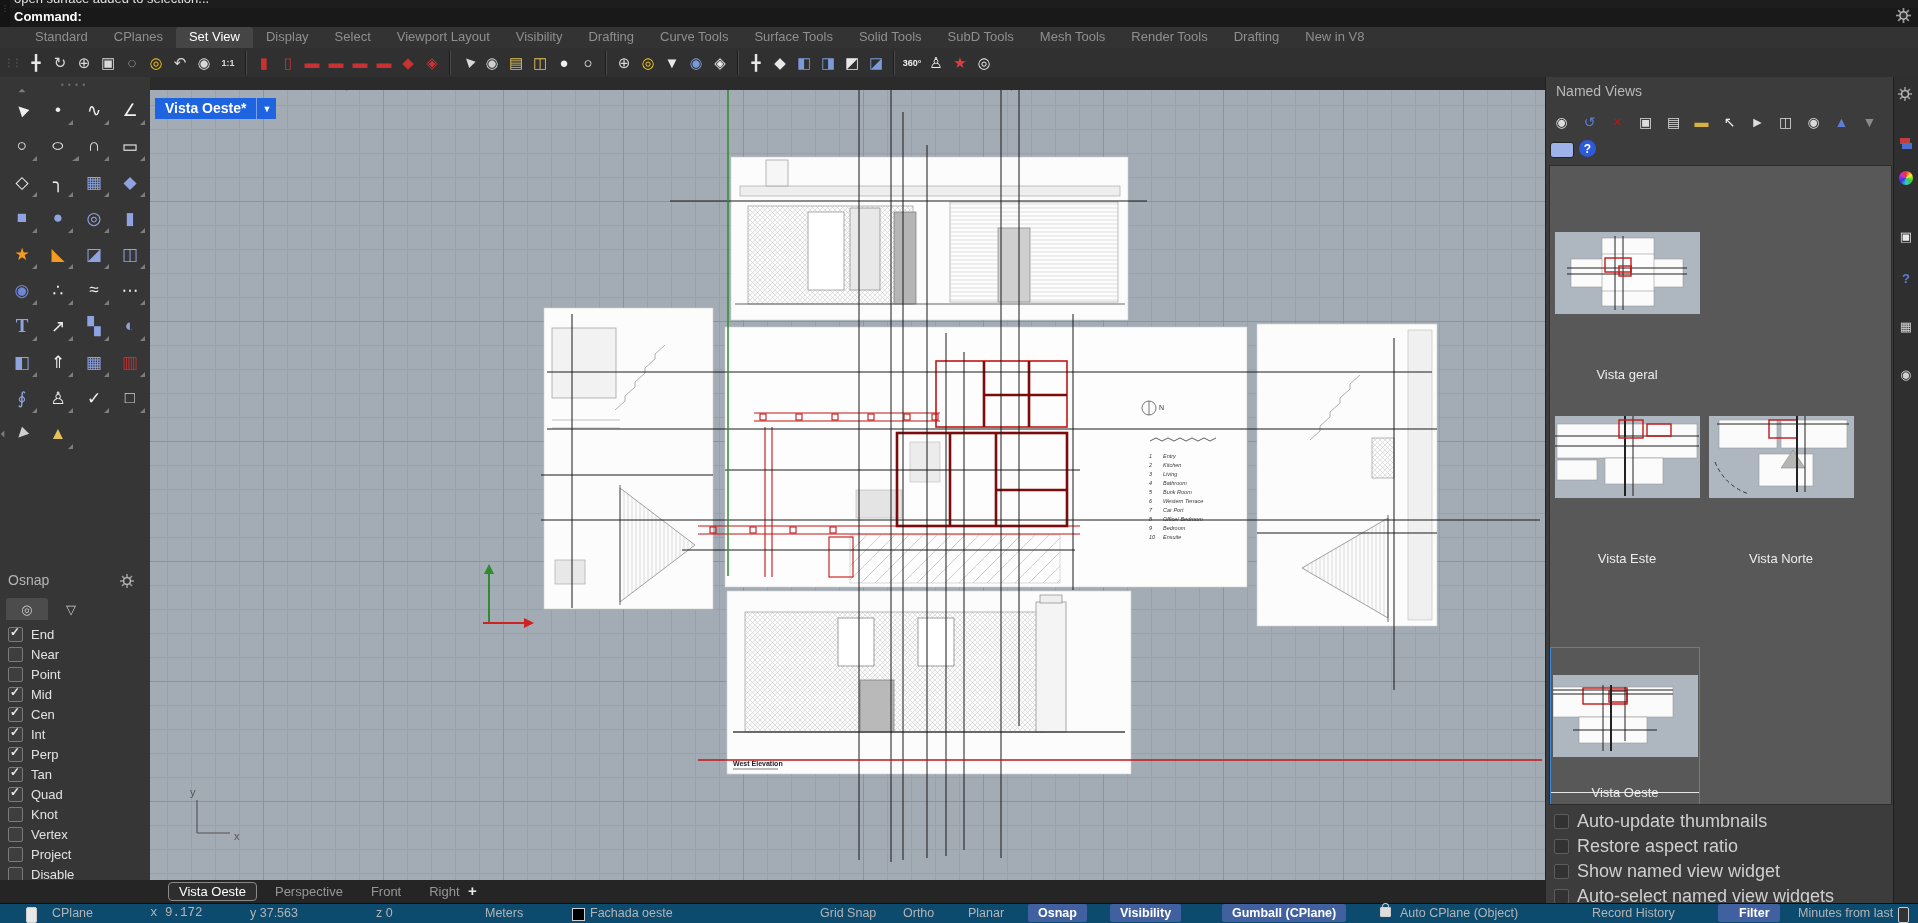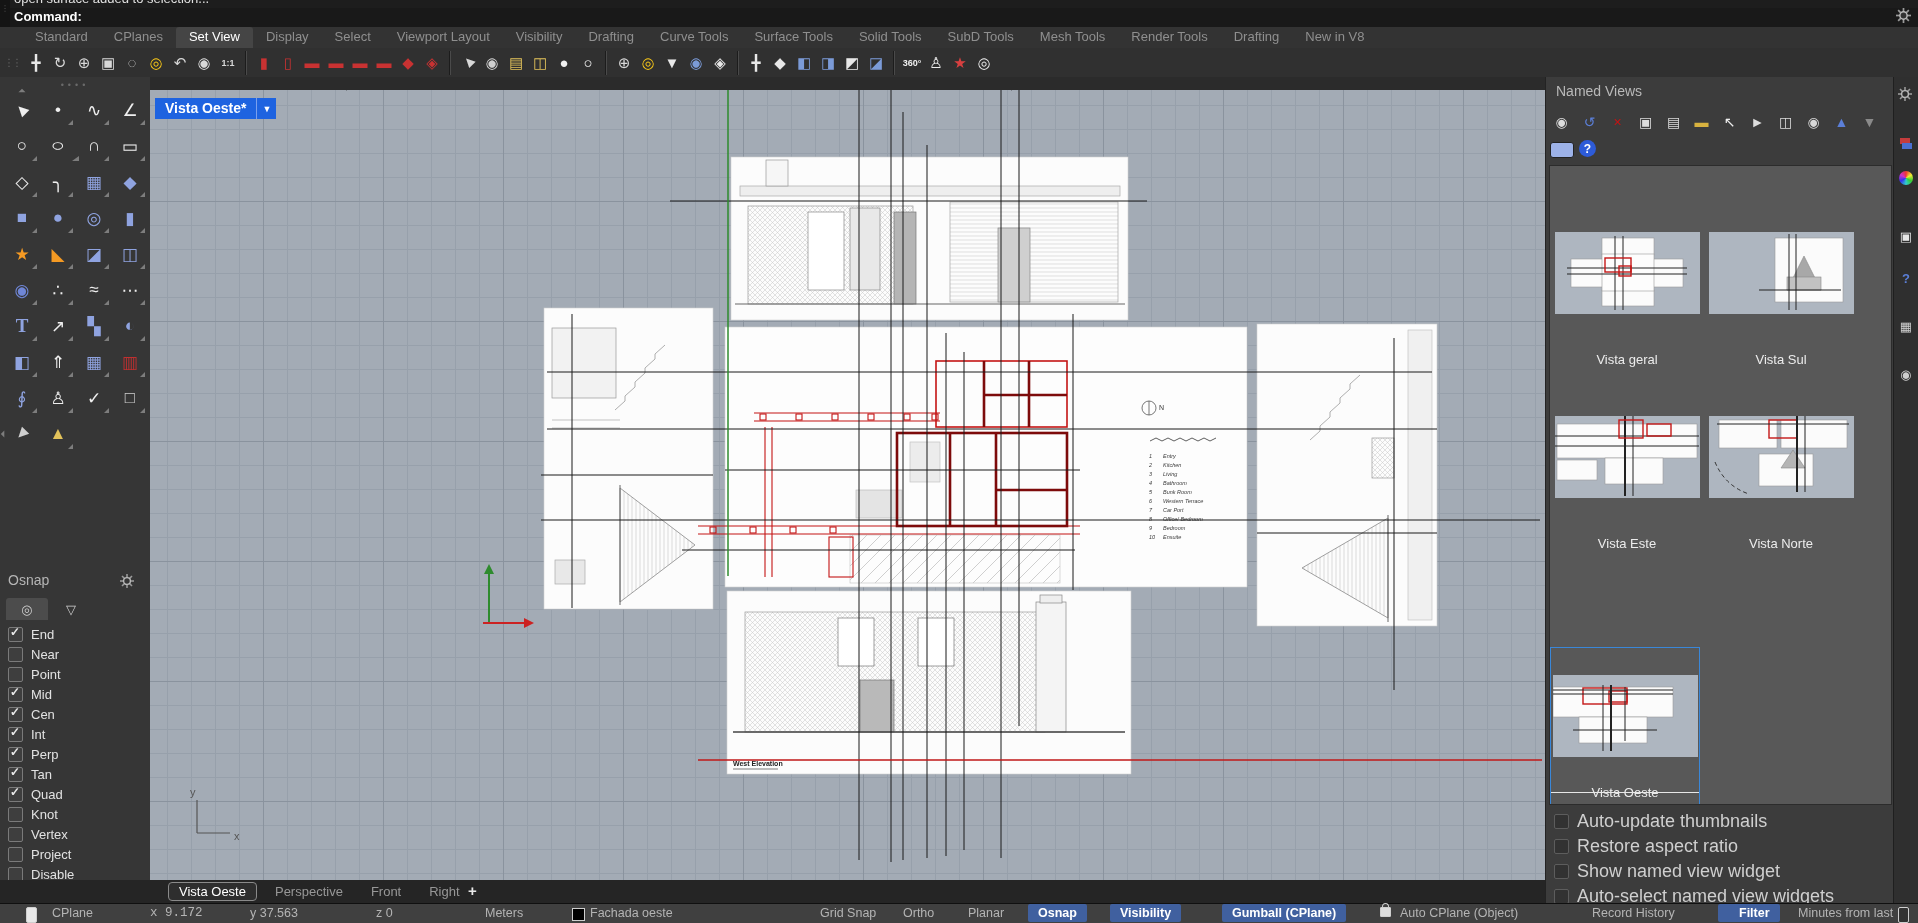"Vista geral" .nv-label { margin-top: 38px -> 53px }
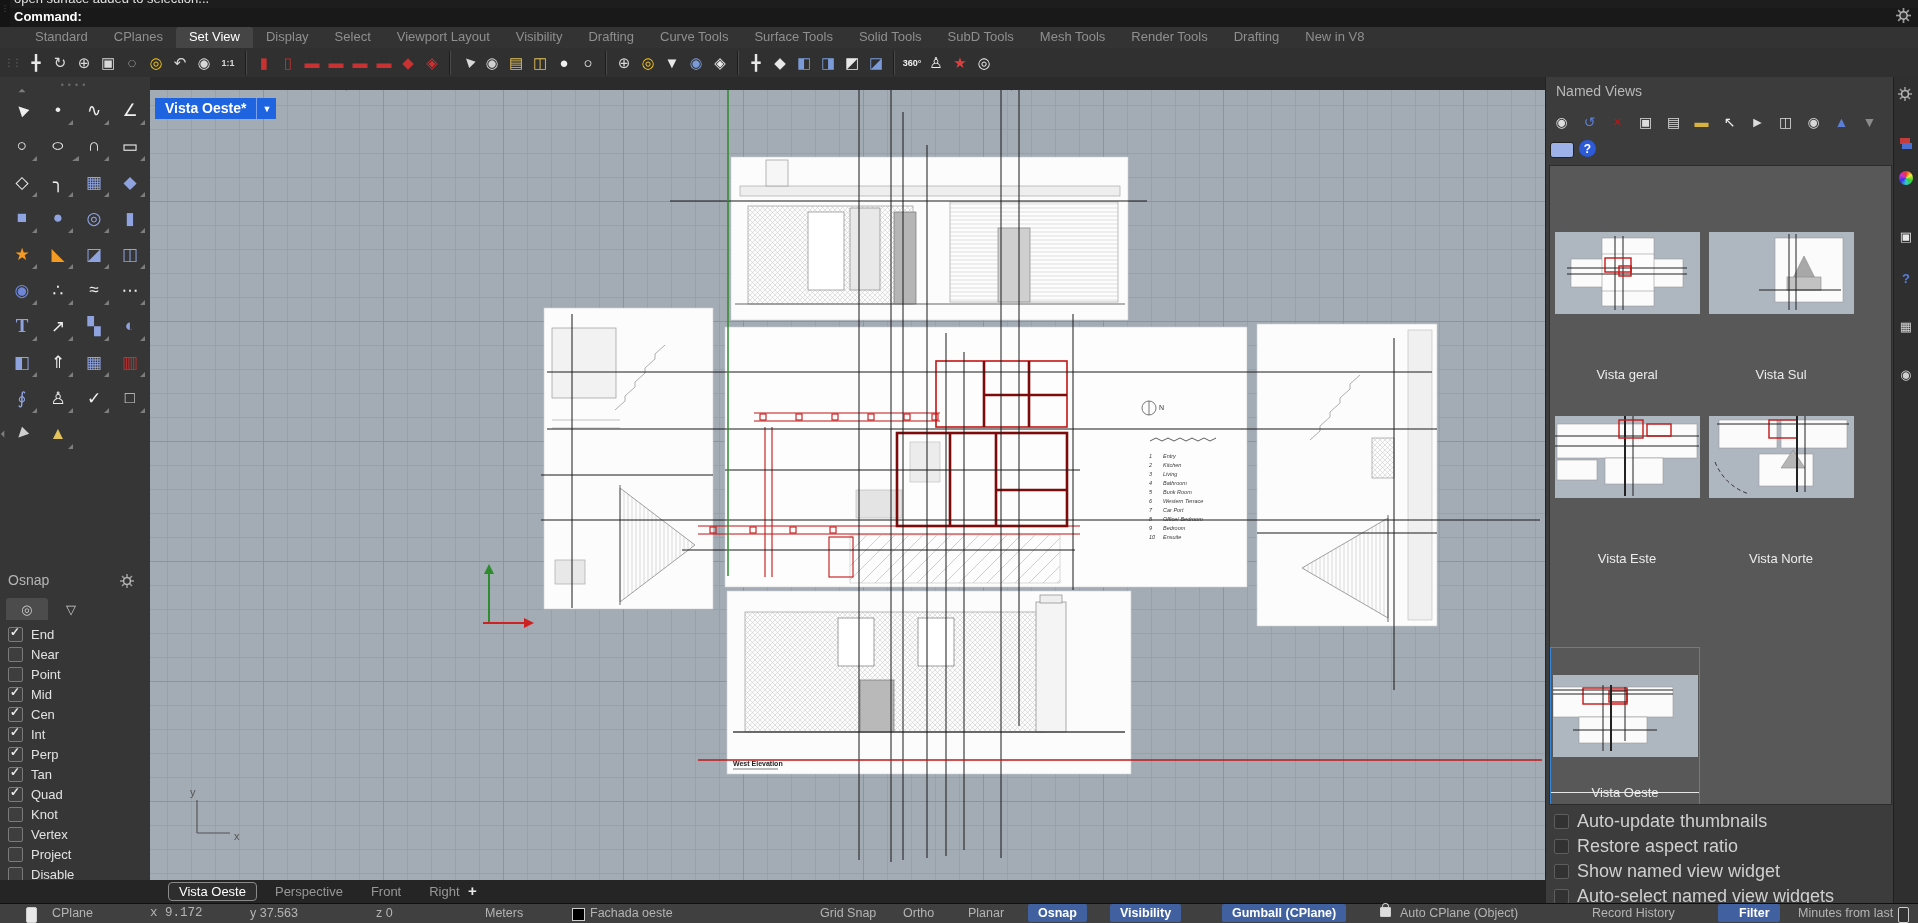"Vista Sul" div.nv-cell { html: <div> <div> <svg> <rect></rect> <path></path> <rect></rect> <line></line> <line></line> <line></line> </svg> </div> <div>Vista Sul</div> </div> -> none }
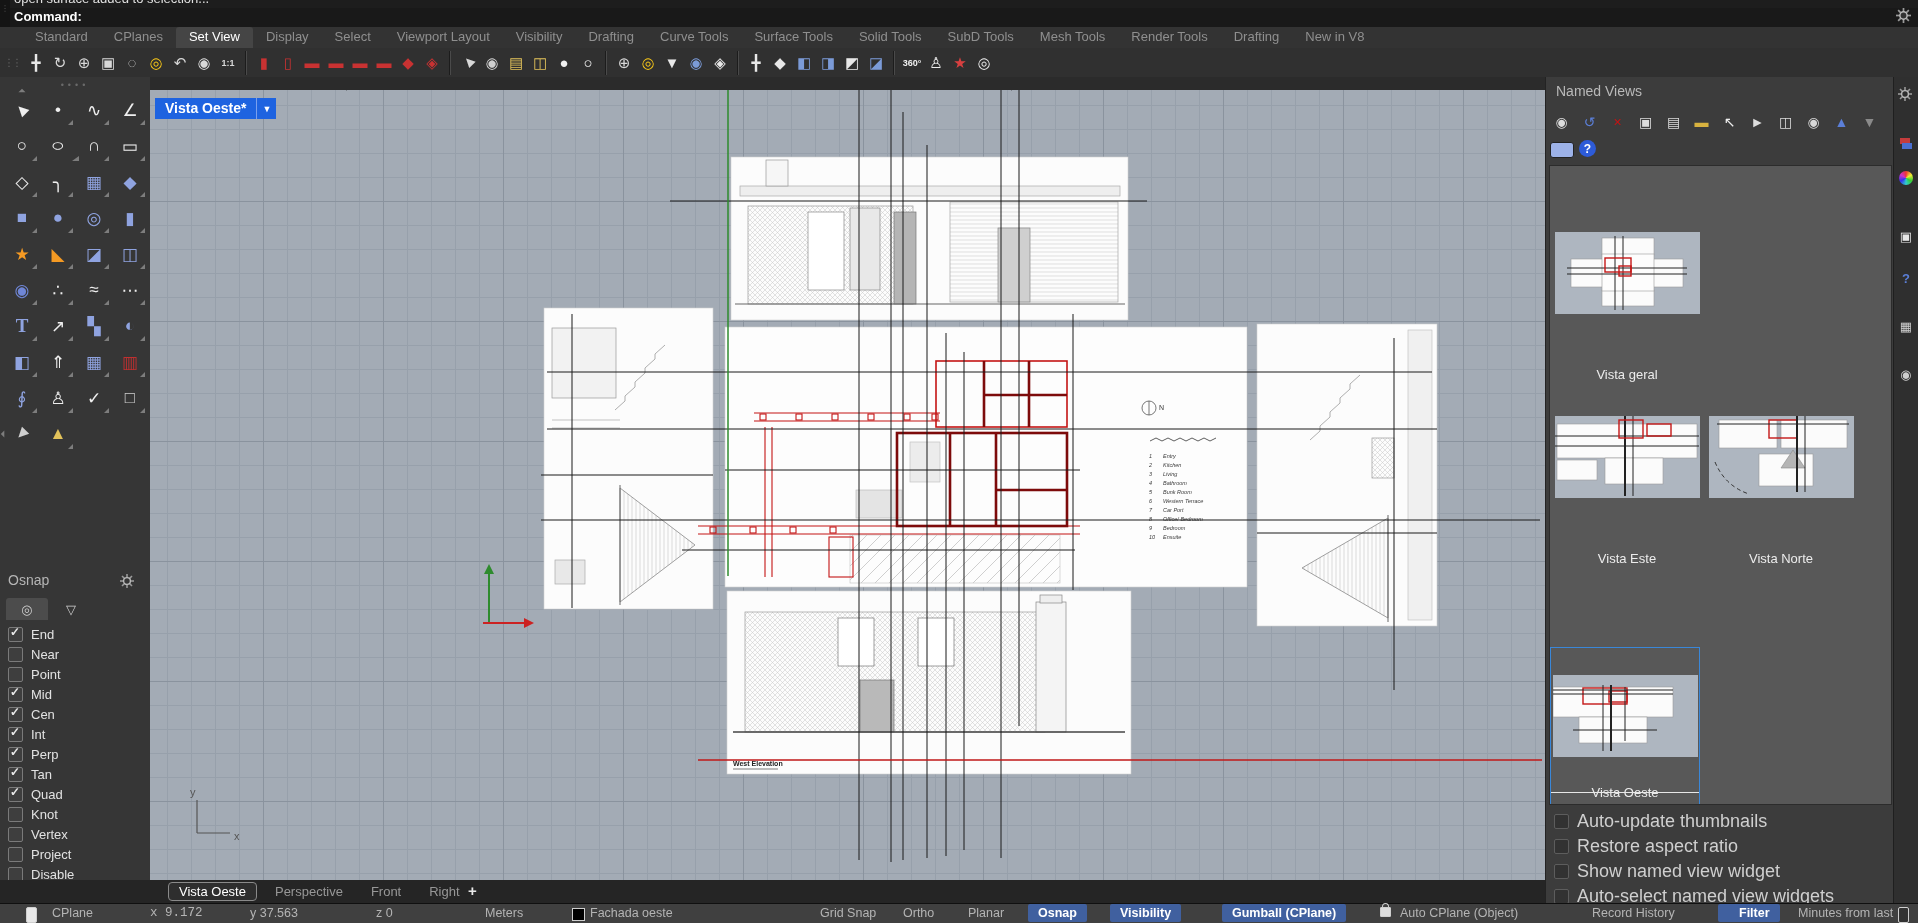"CPlane" #status-bar { background: #404040 -> #0c4a6e }
